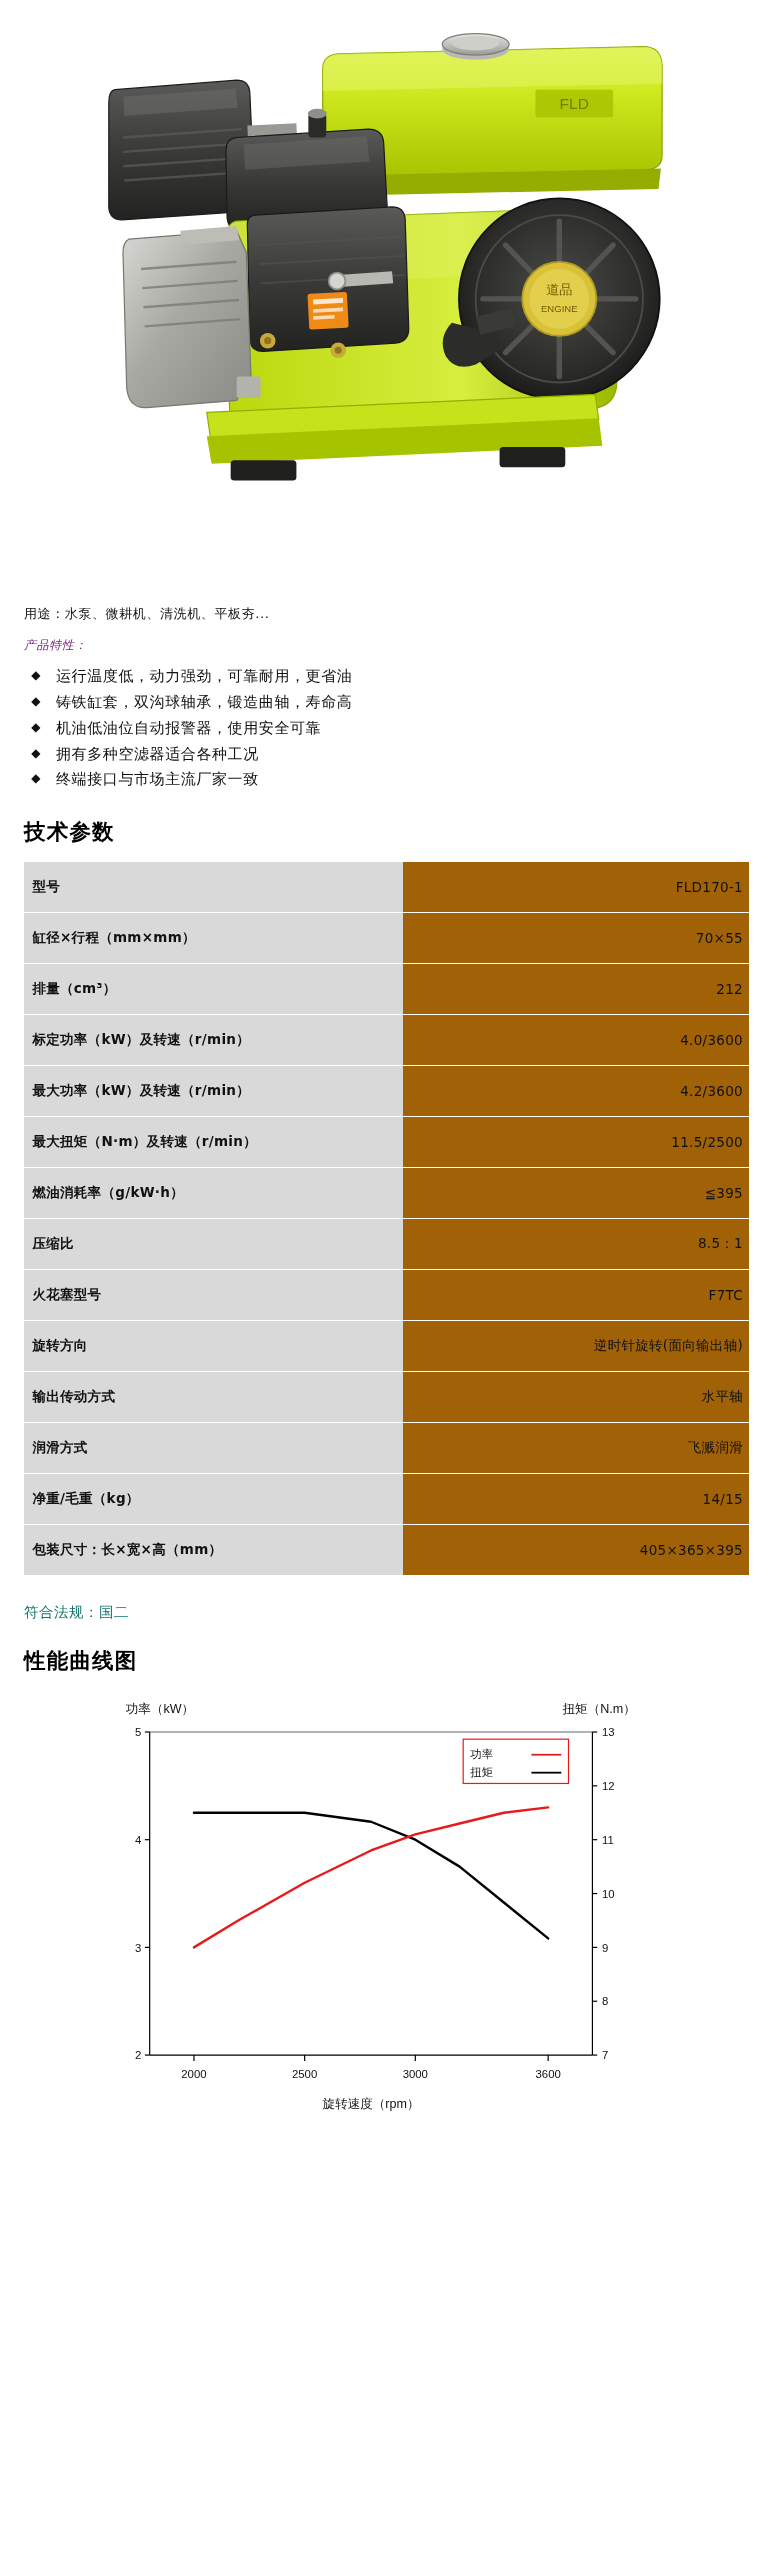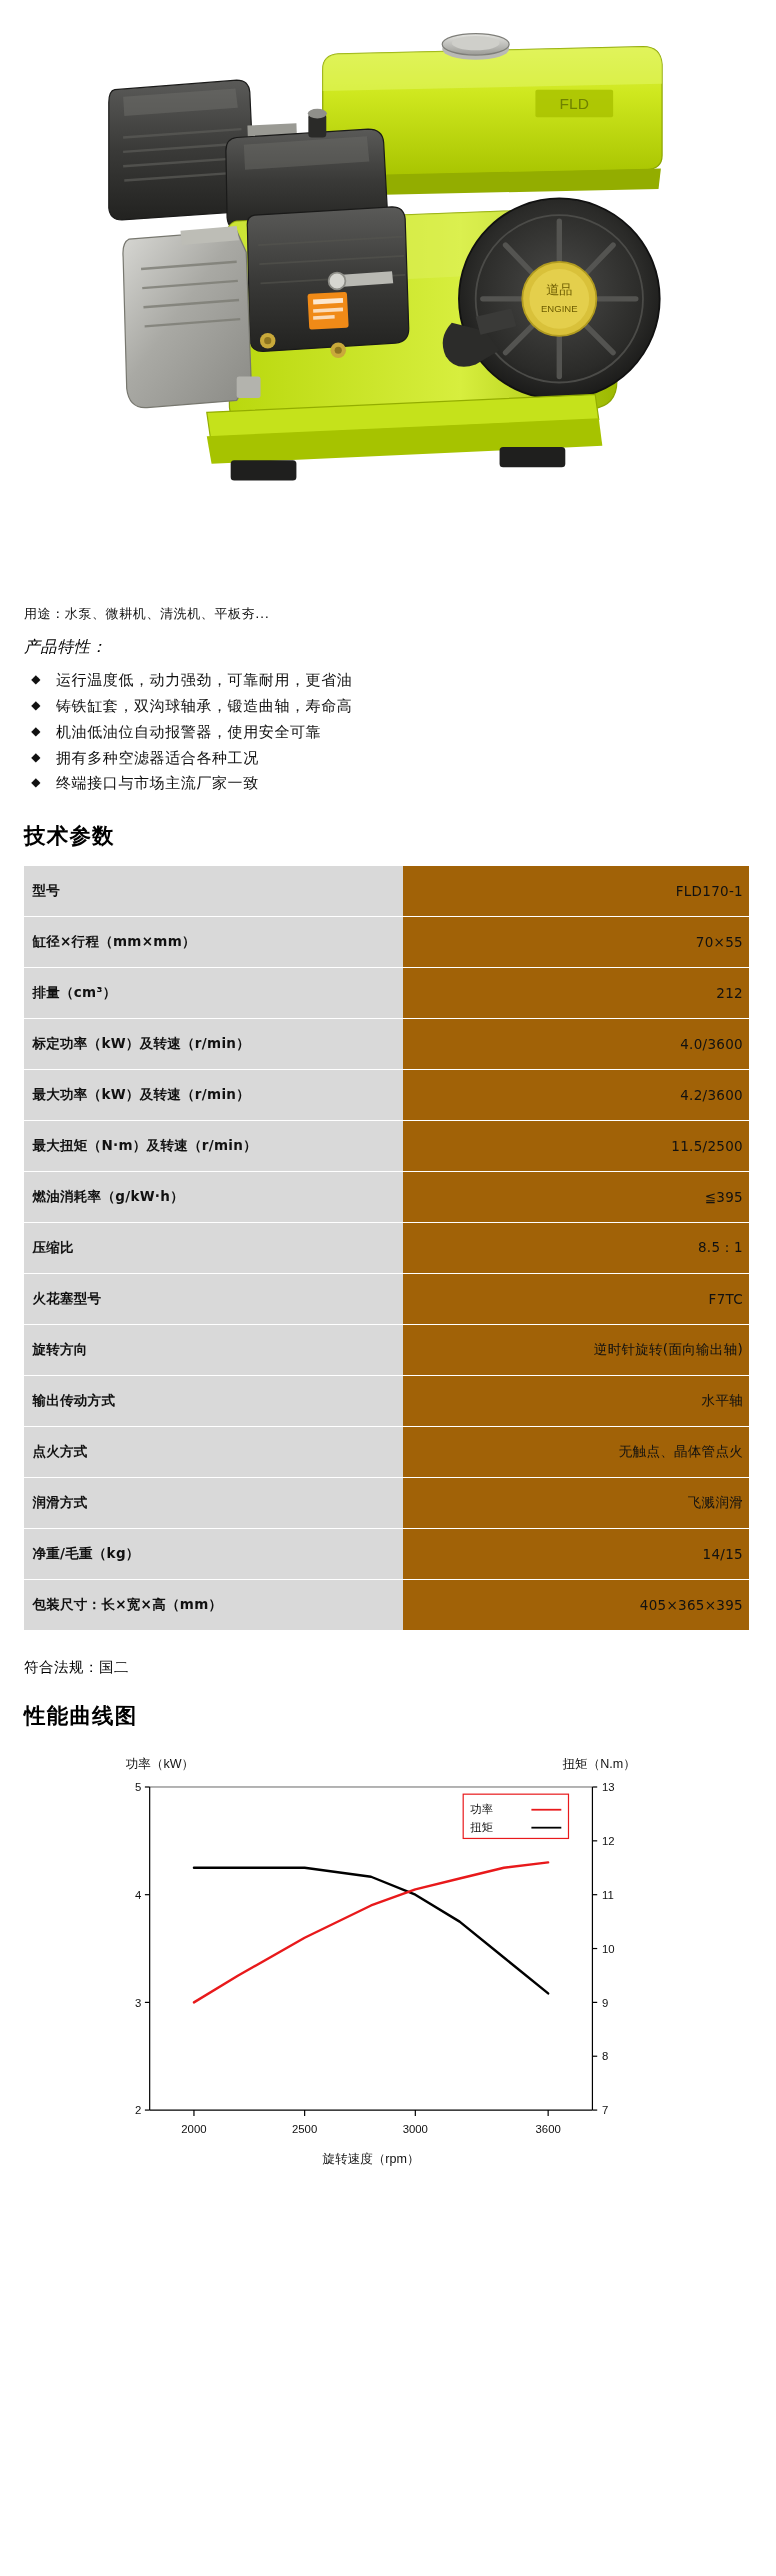"产品特性：" .features-title { color: #000000 -> #701a75; font-size: 16px -> 12px }
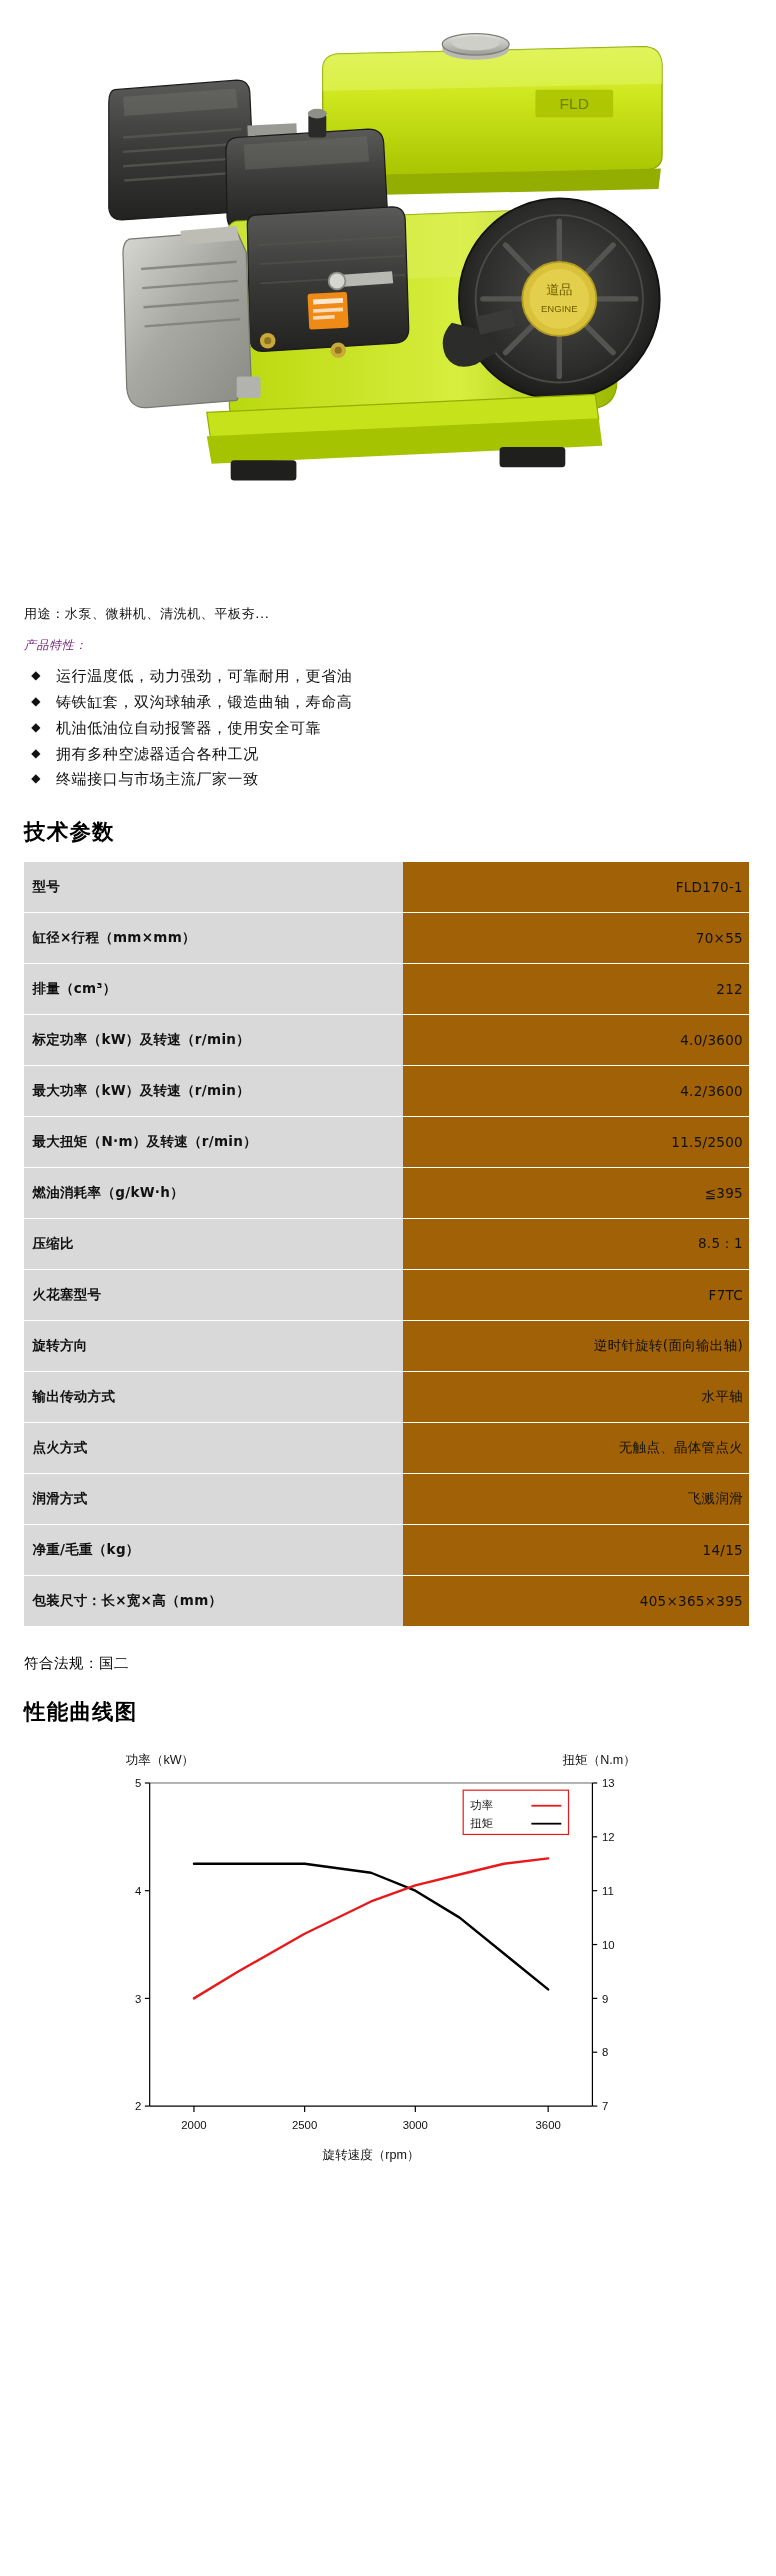"点火方式" tr { html: <tr> <td>点火方式</td> <td>无触点、晶体管点火</td> </tr> -> none }
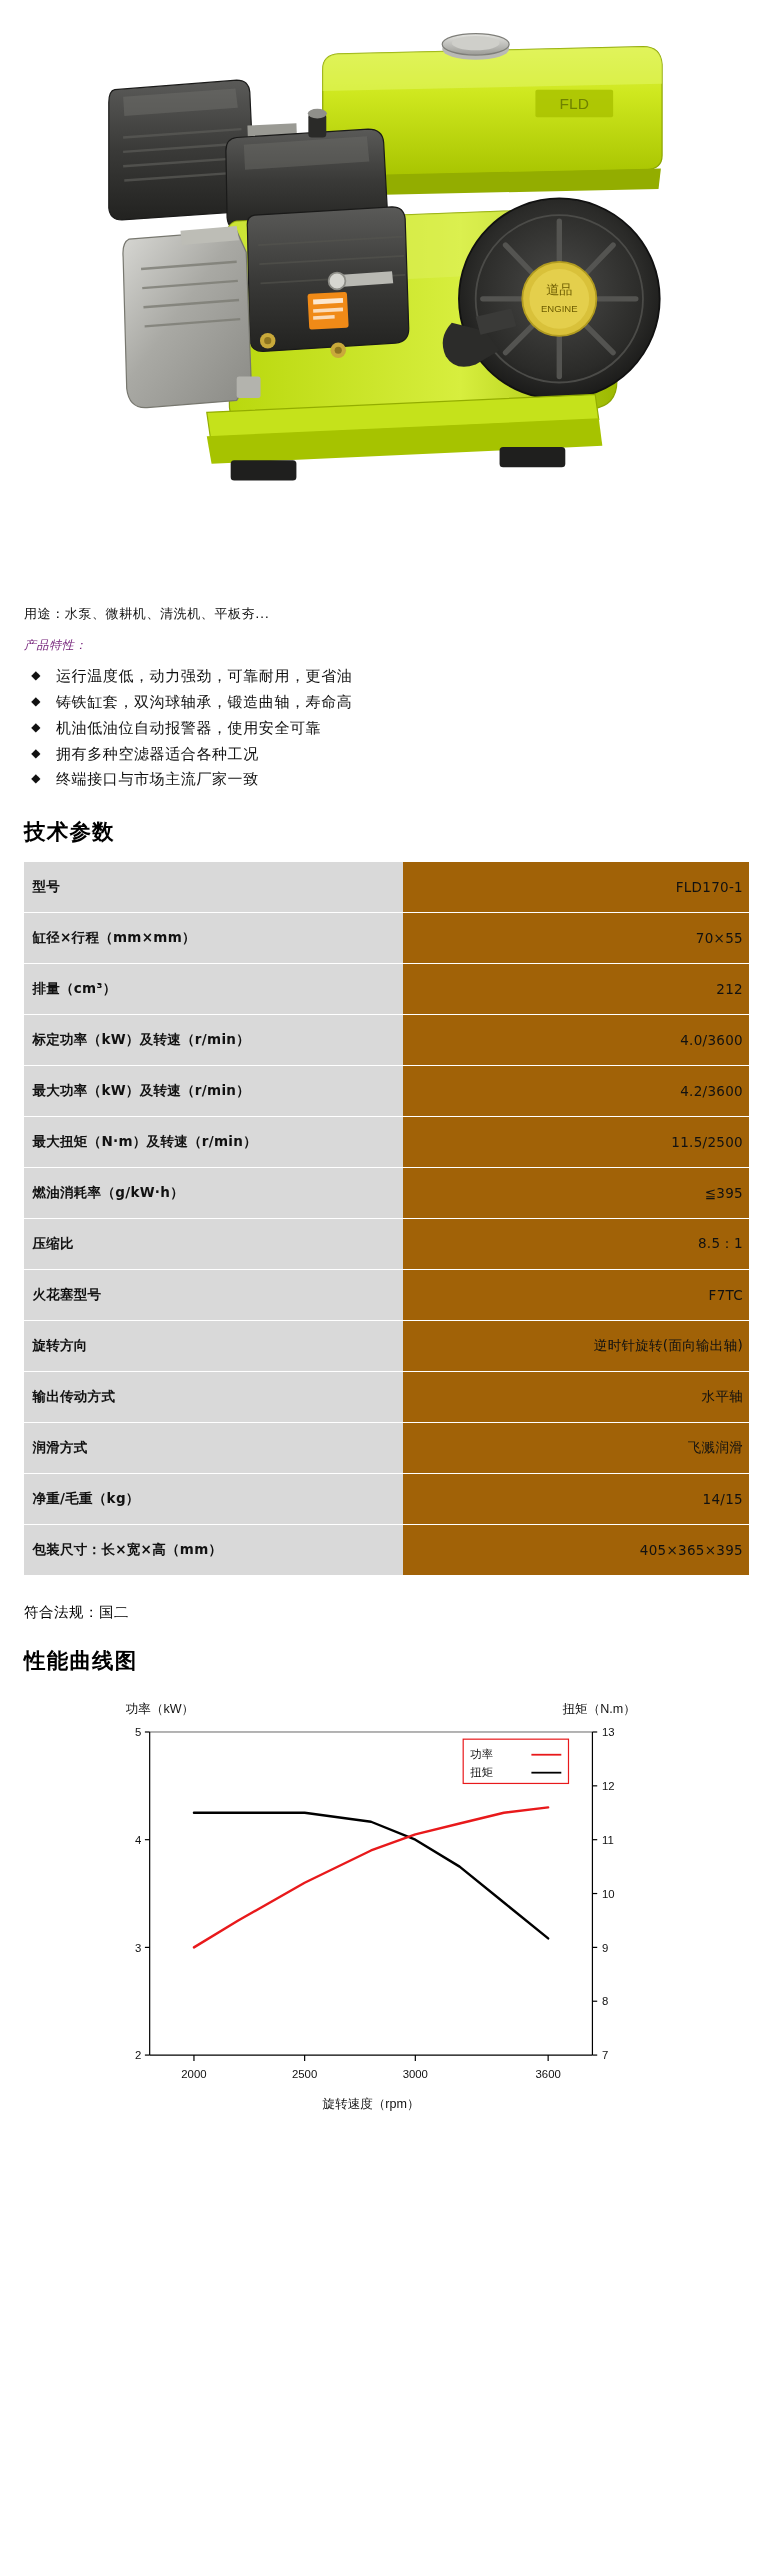"符合法规：国二" .regulation { color: #000000 -> #0f766e }
